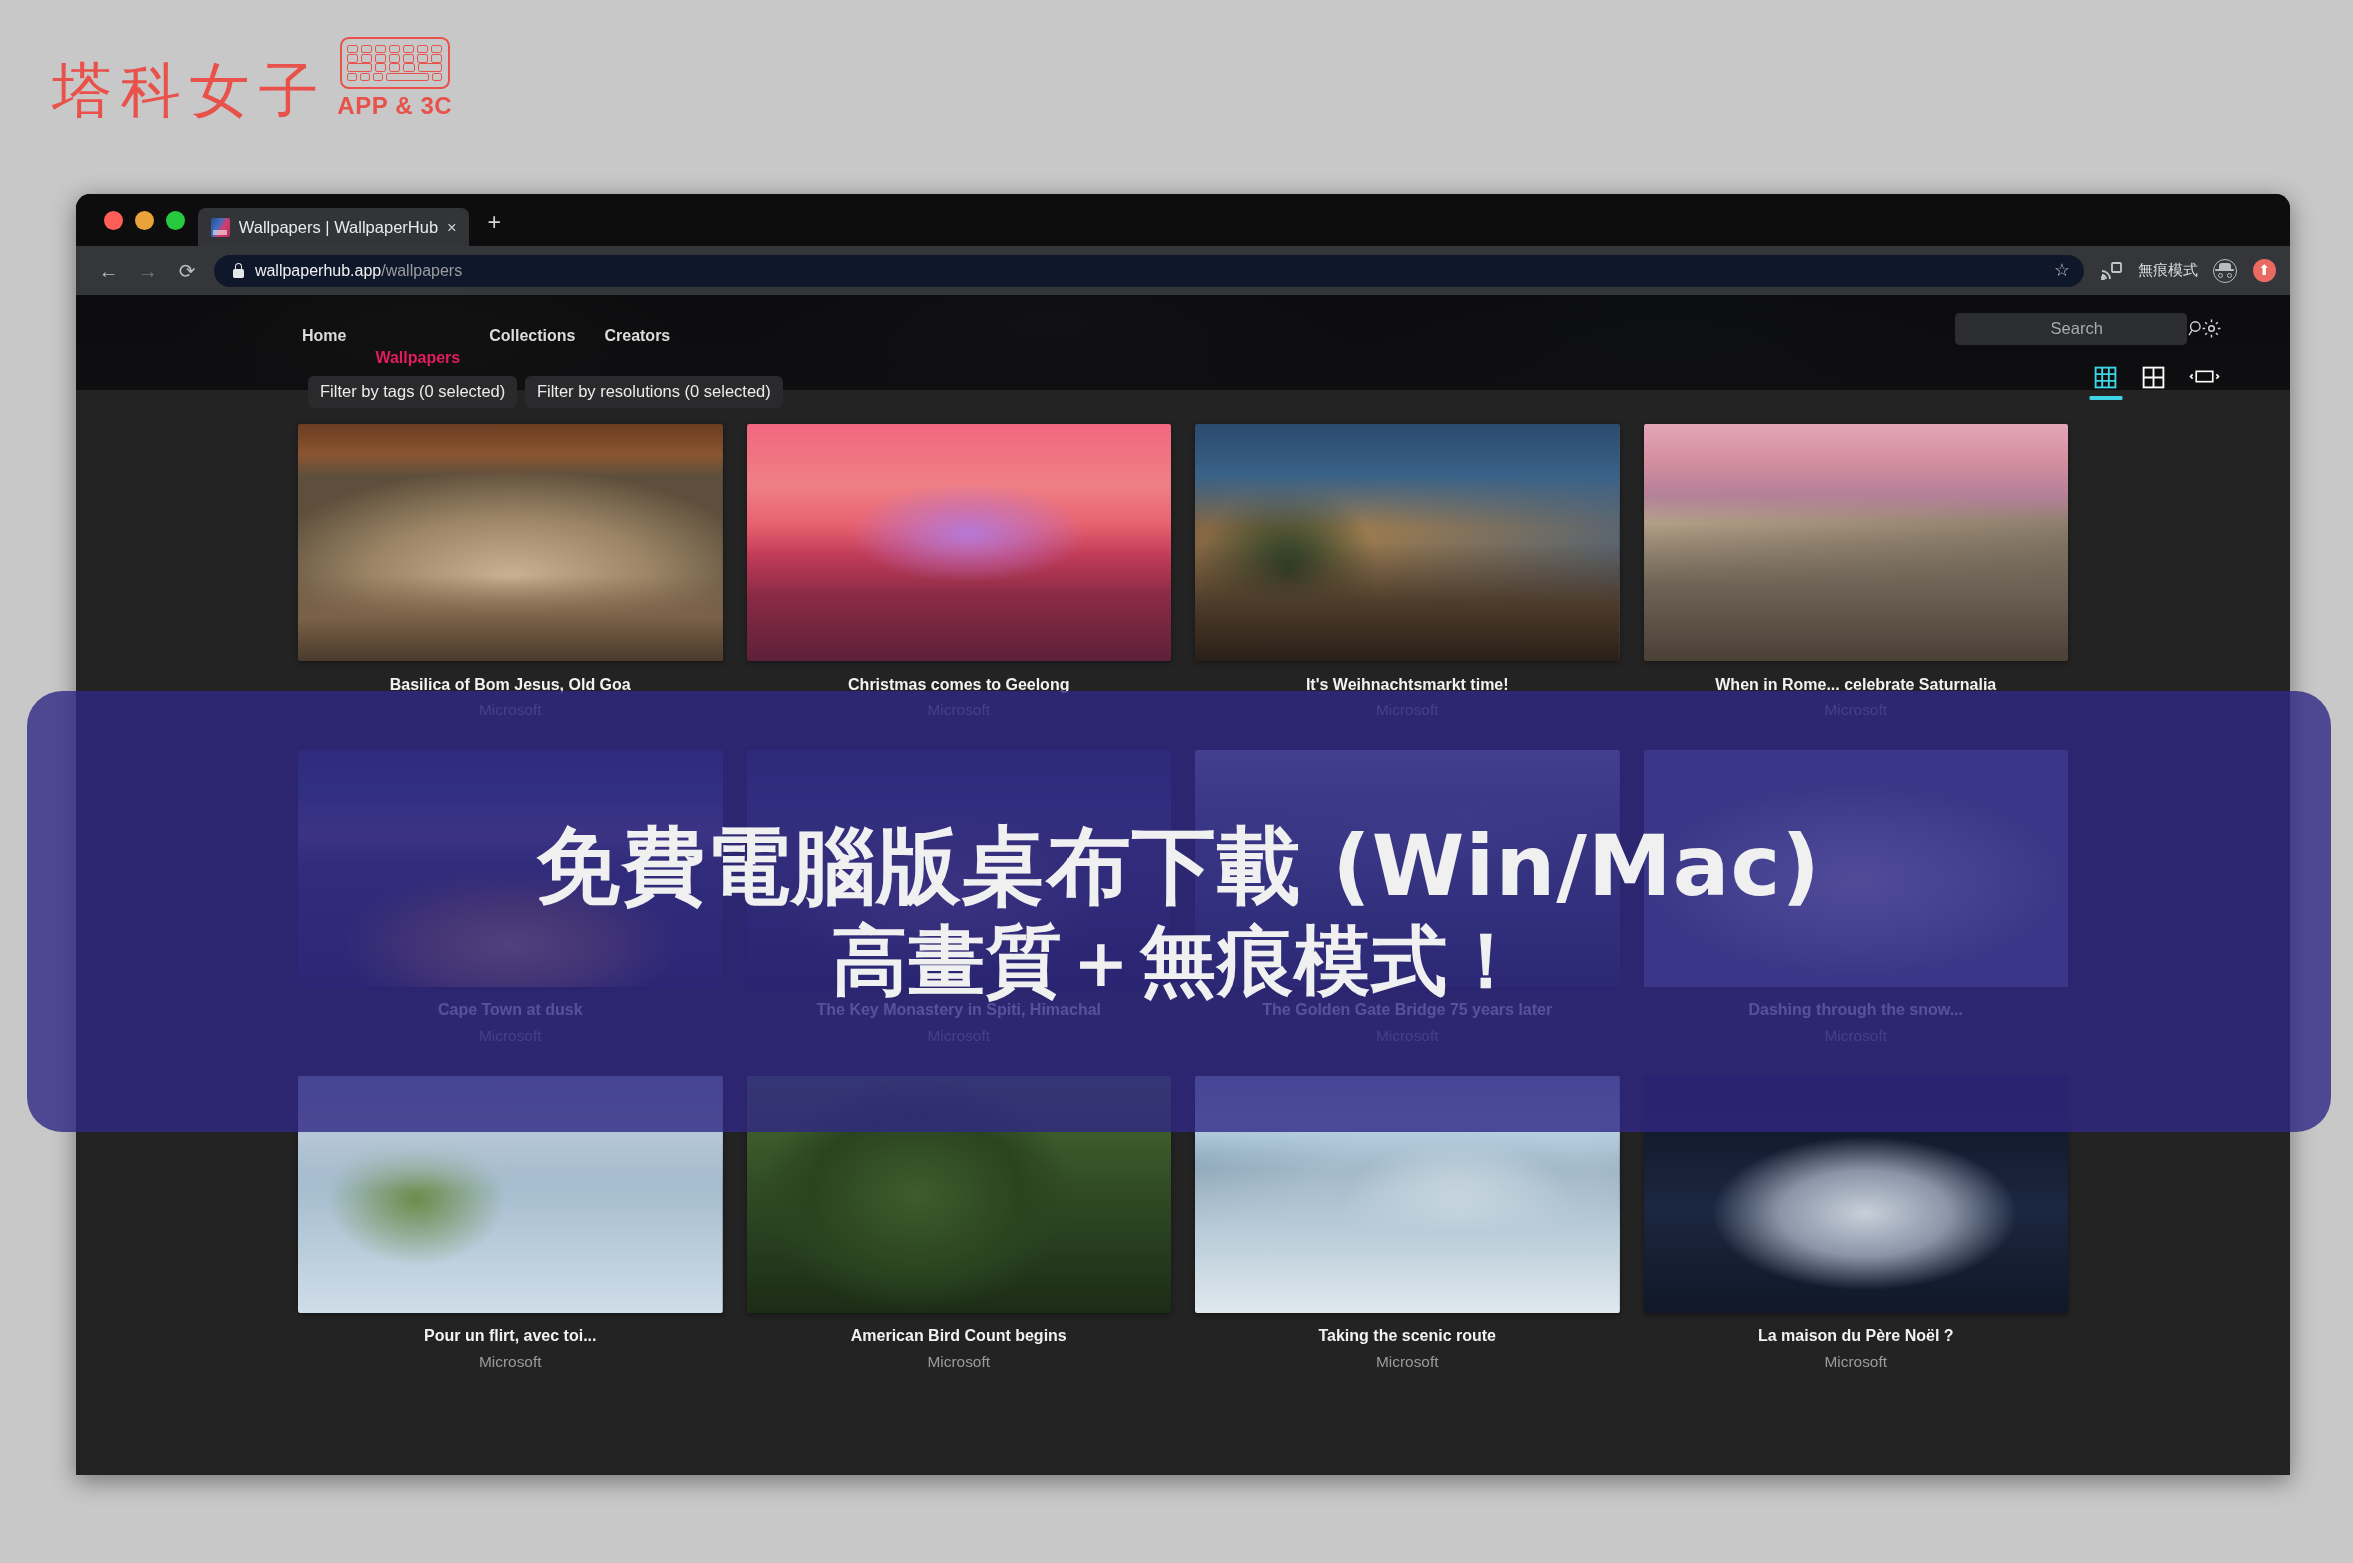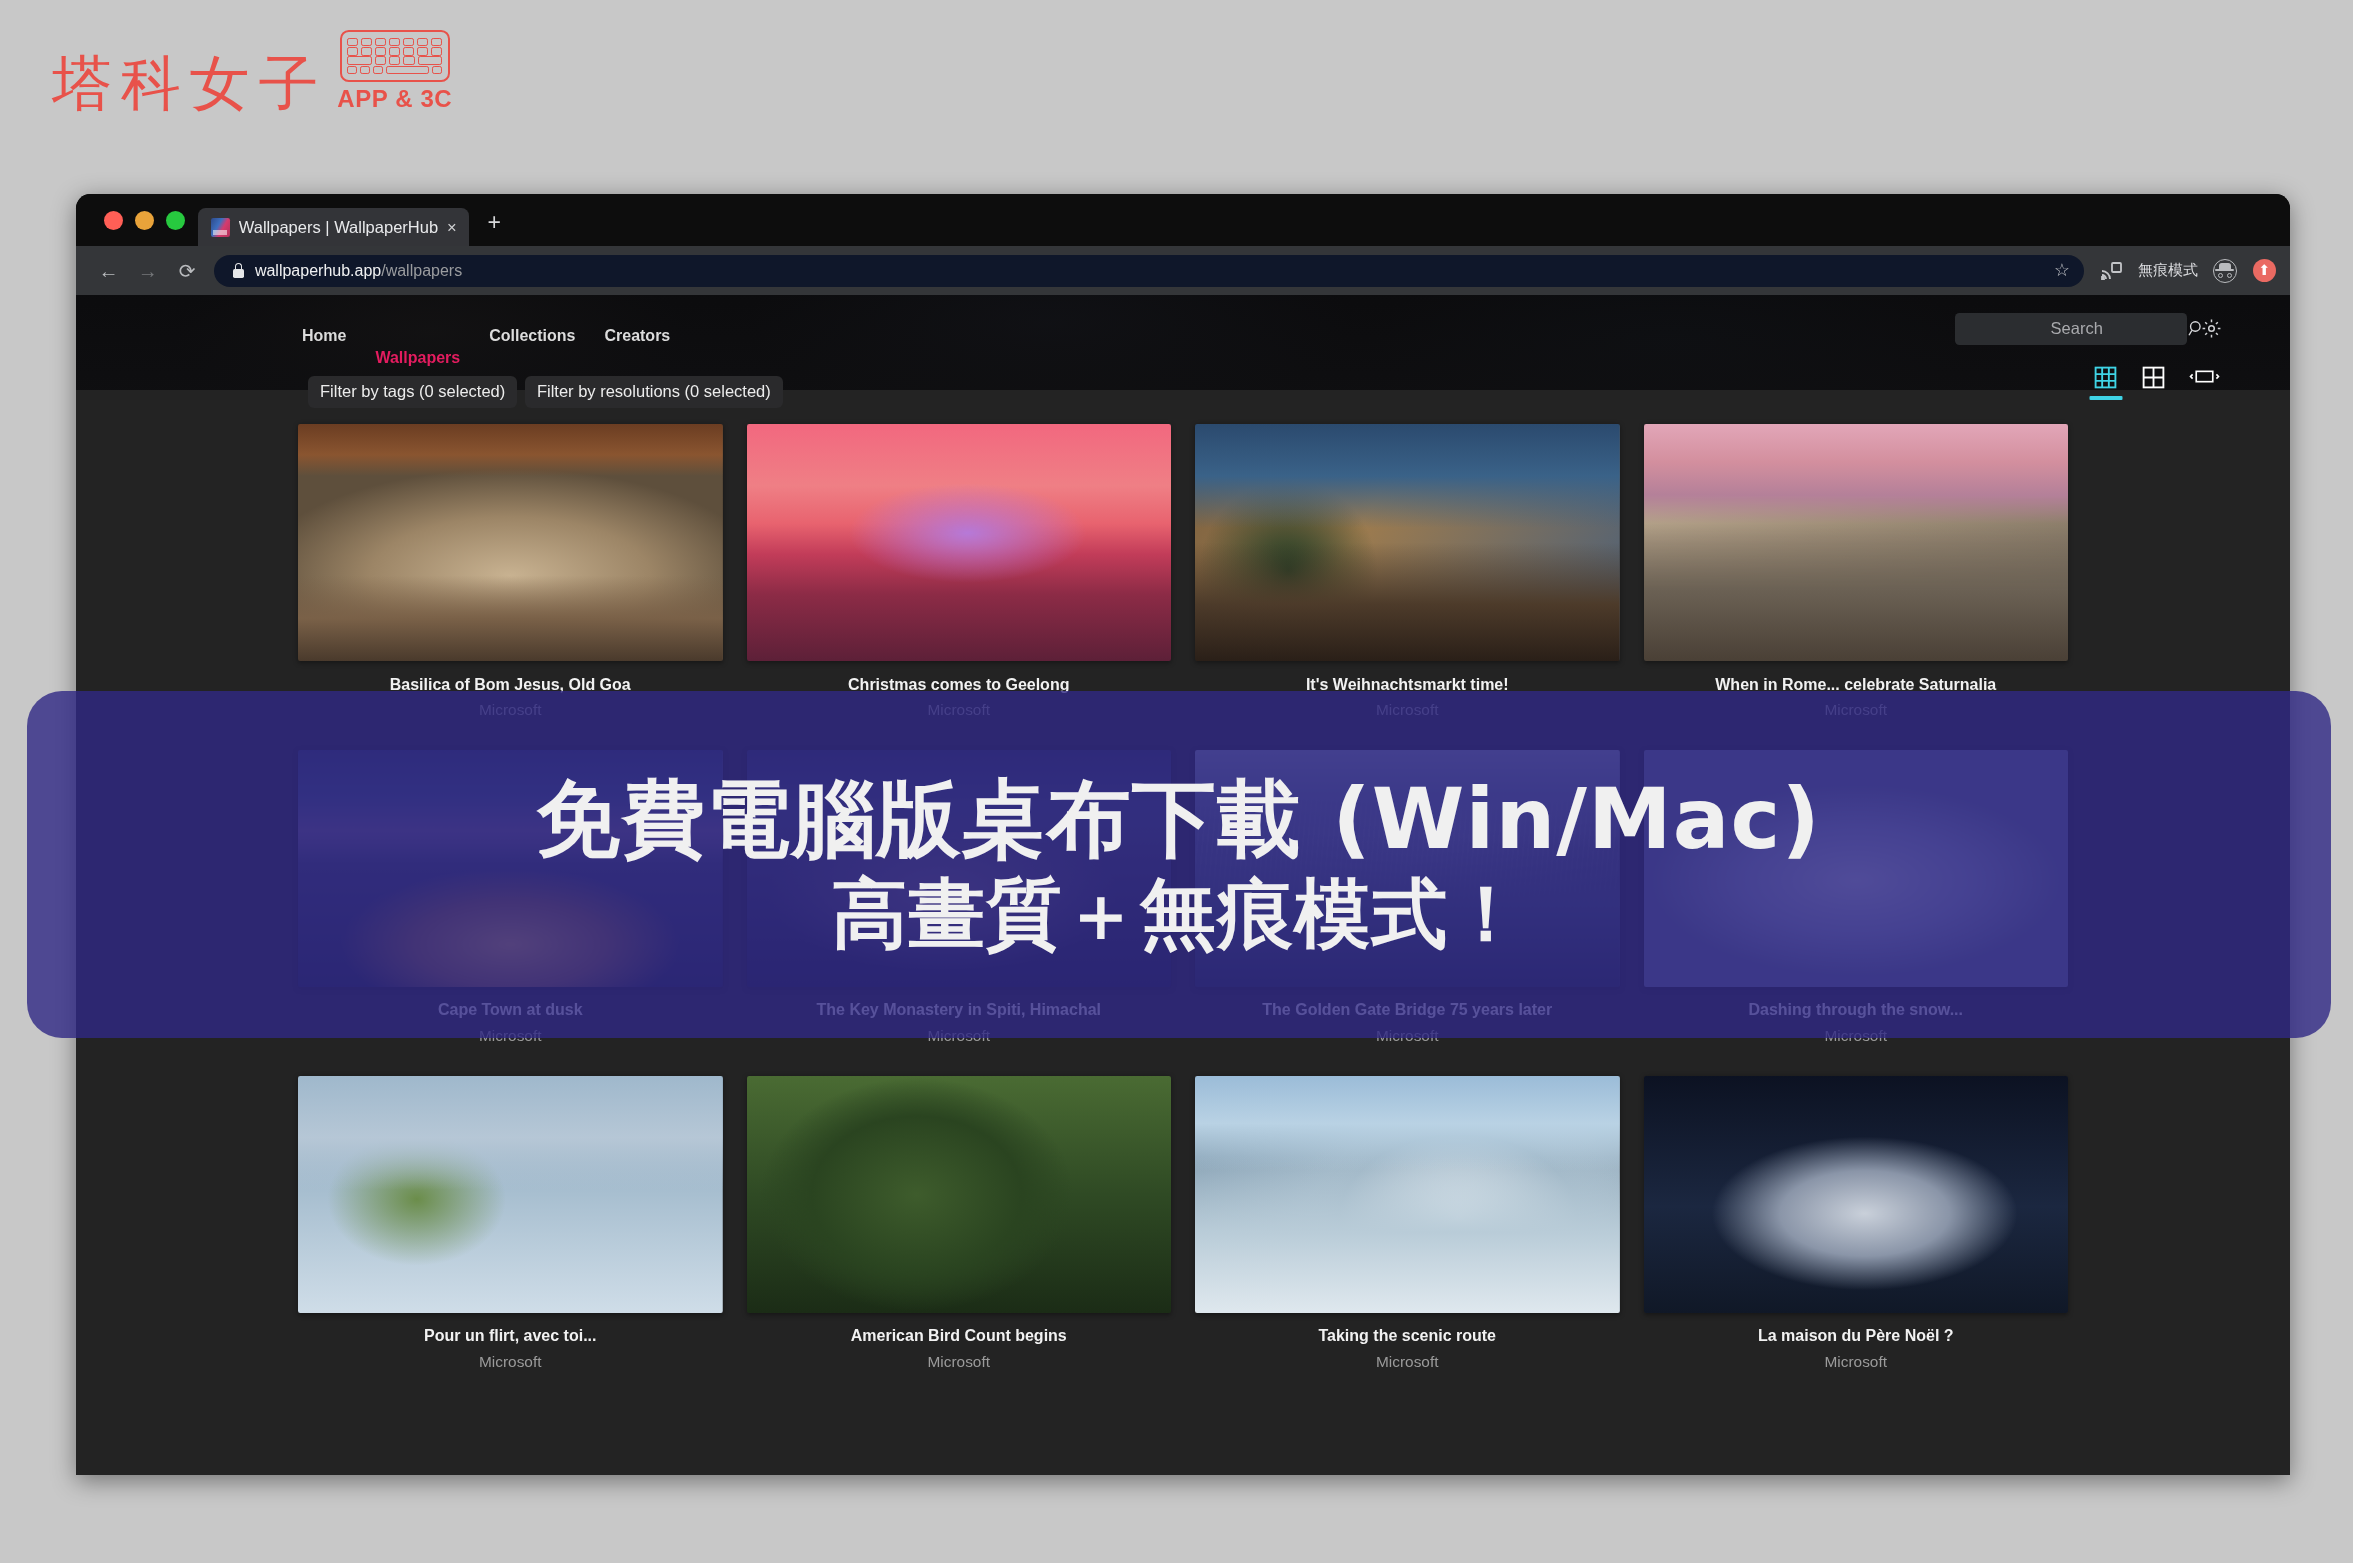"APP & 3C" #logo-right { margin-top: none -> 7px }
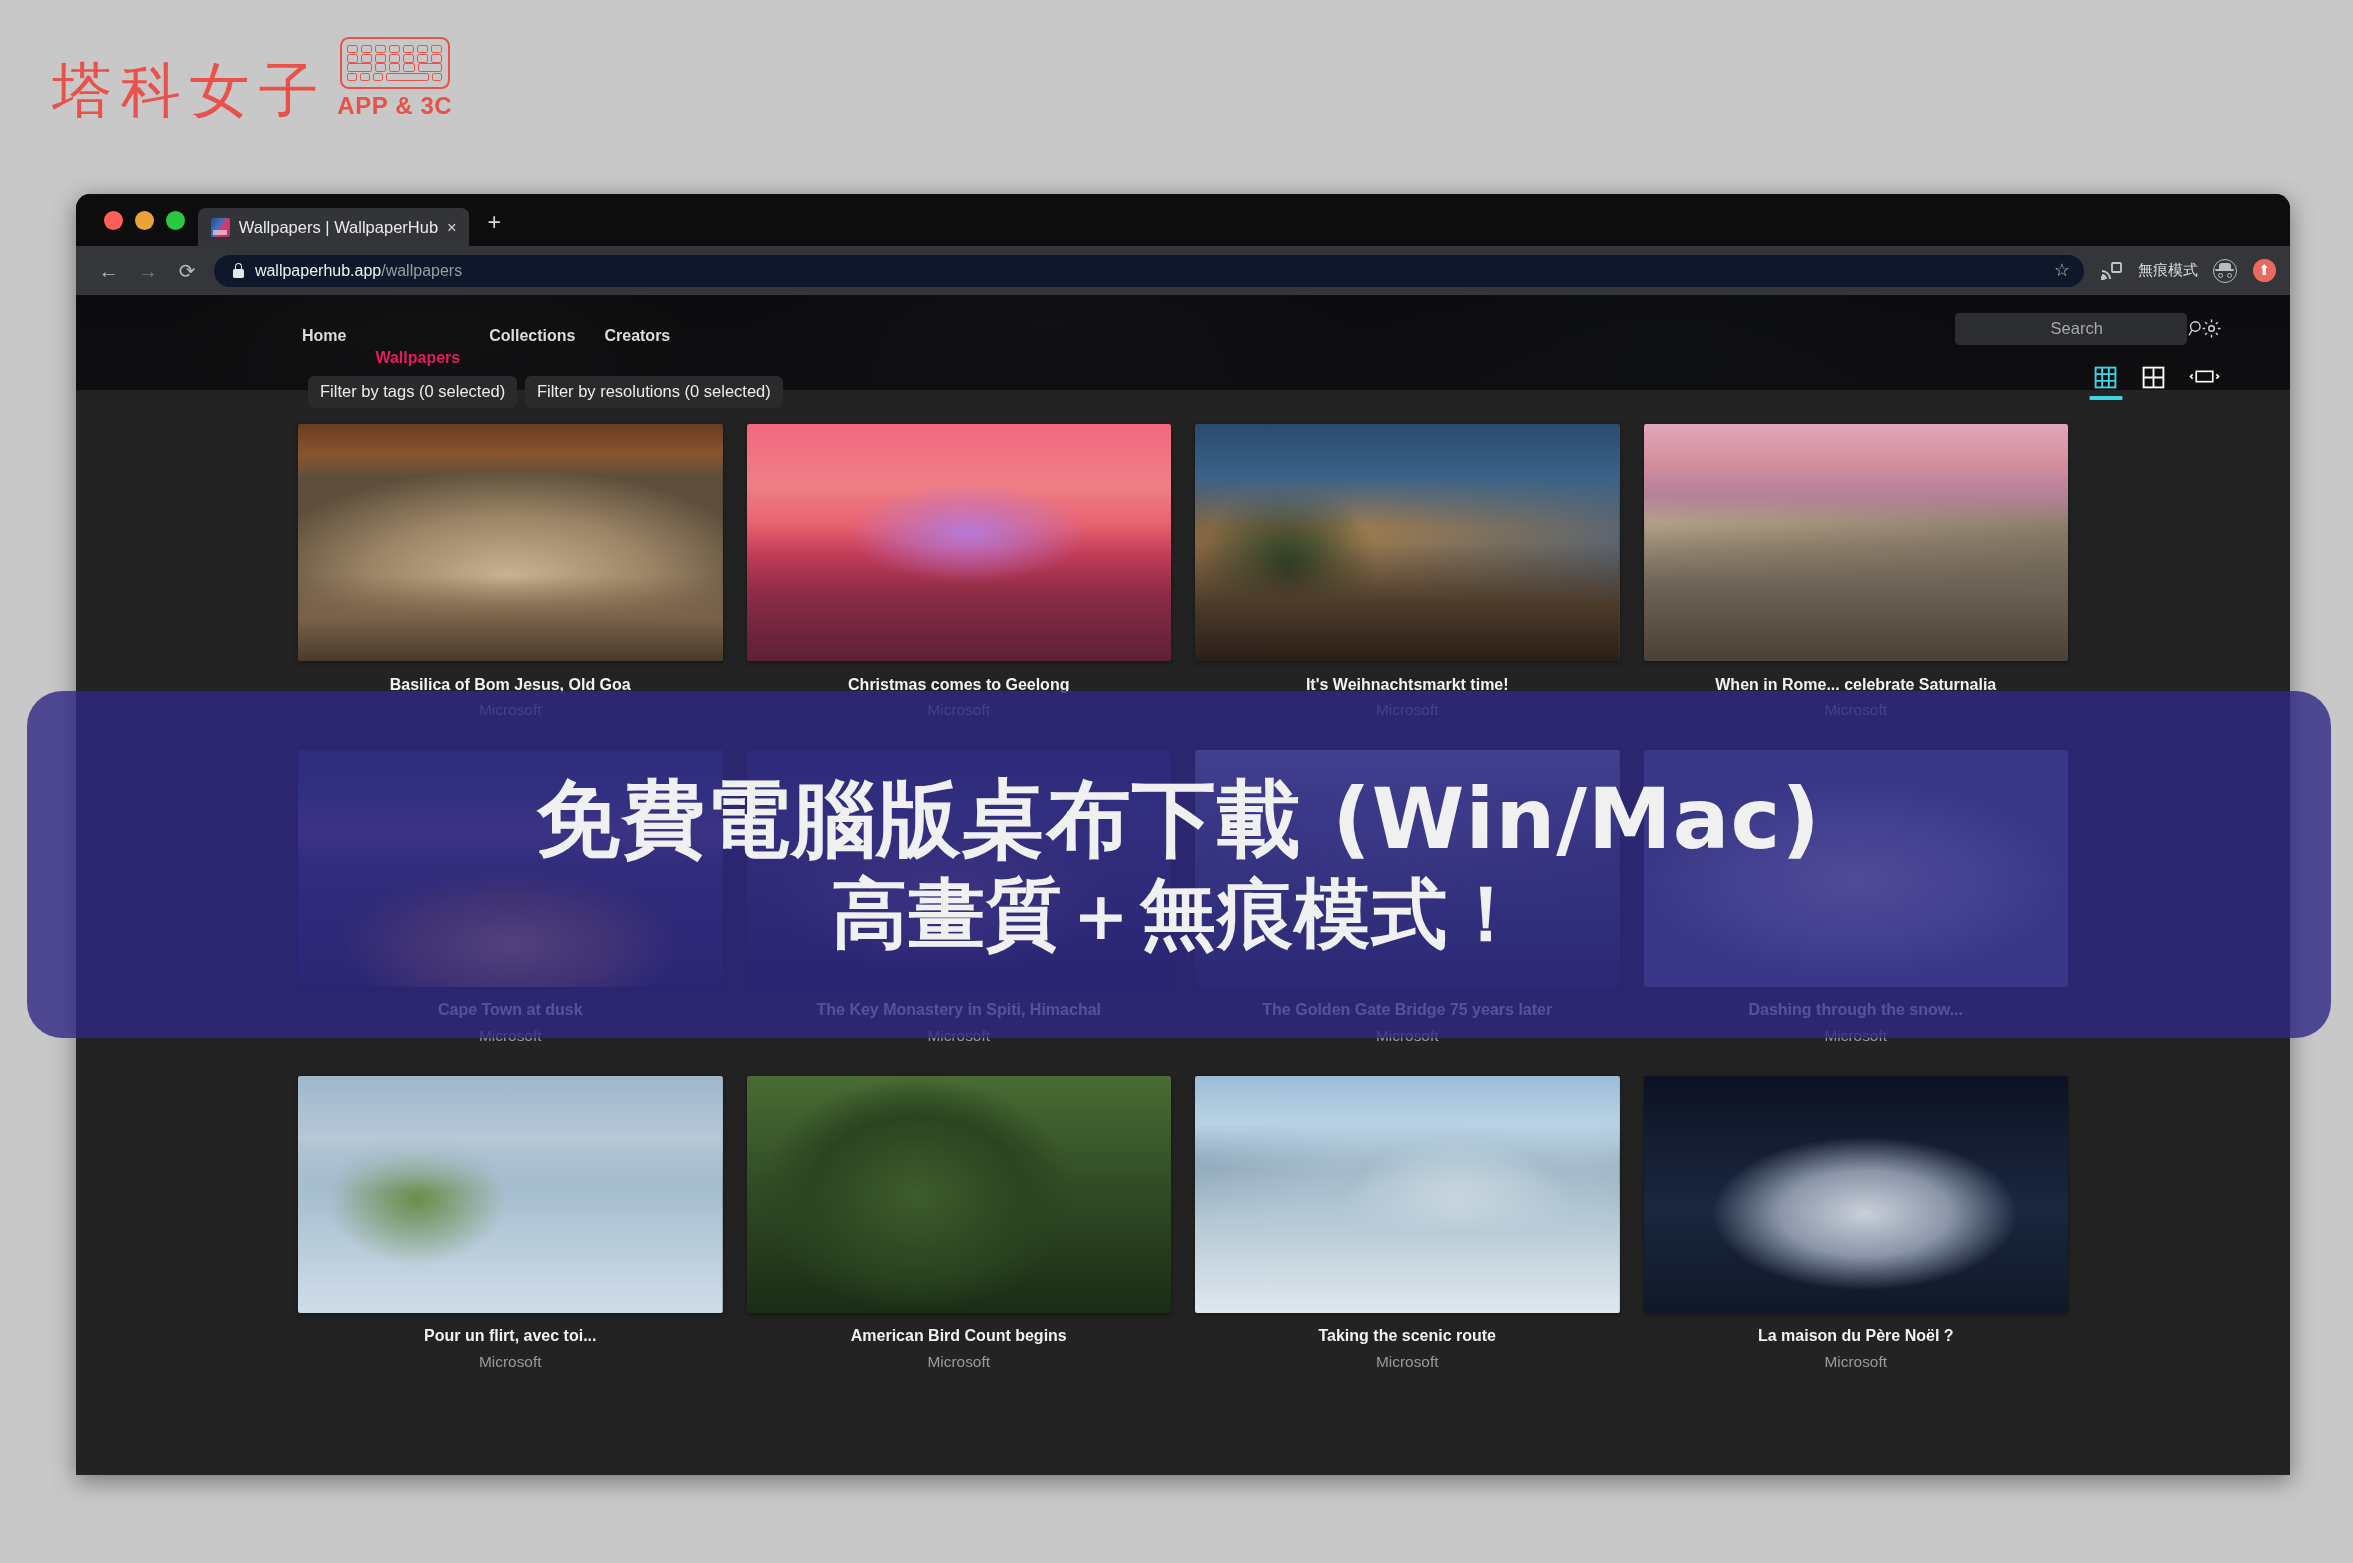"免費電腦版桌布下載 (Win/Mac)" #overlay { height: 347px -> 441px }
